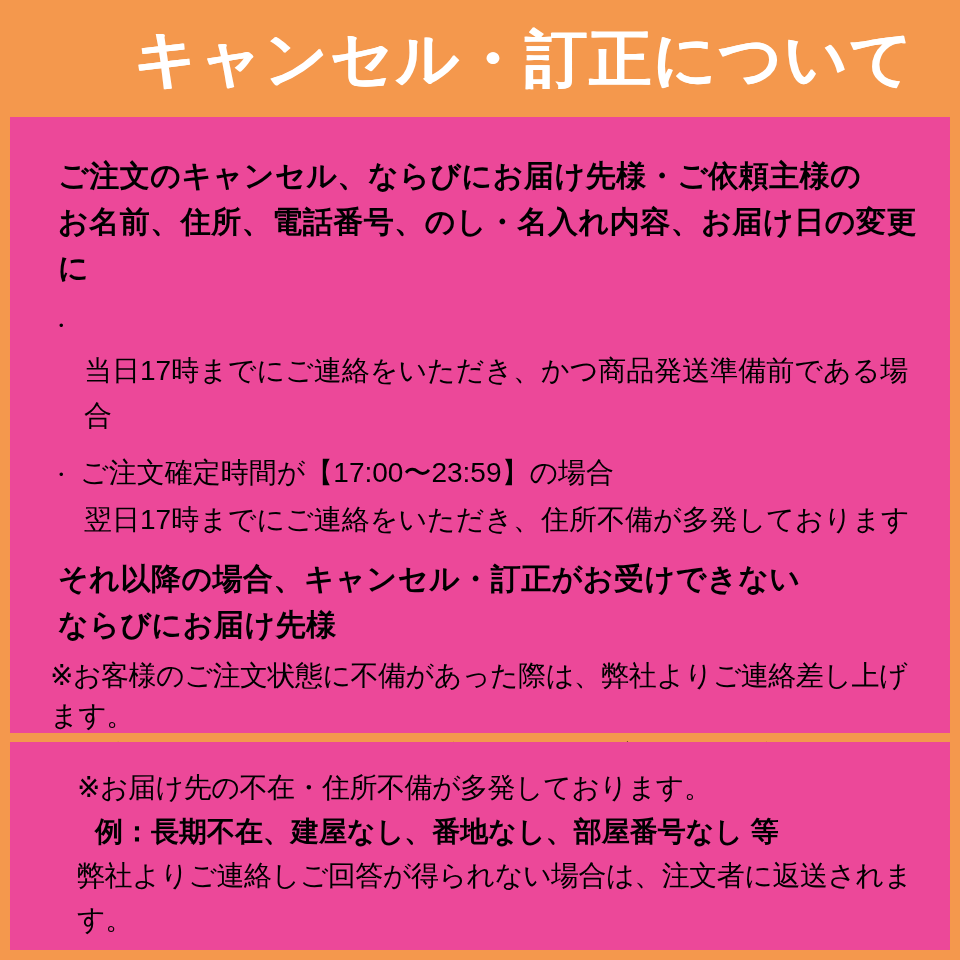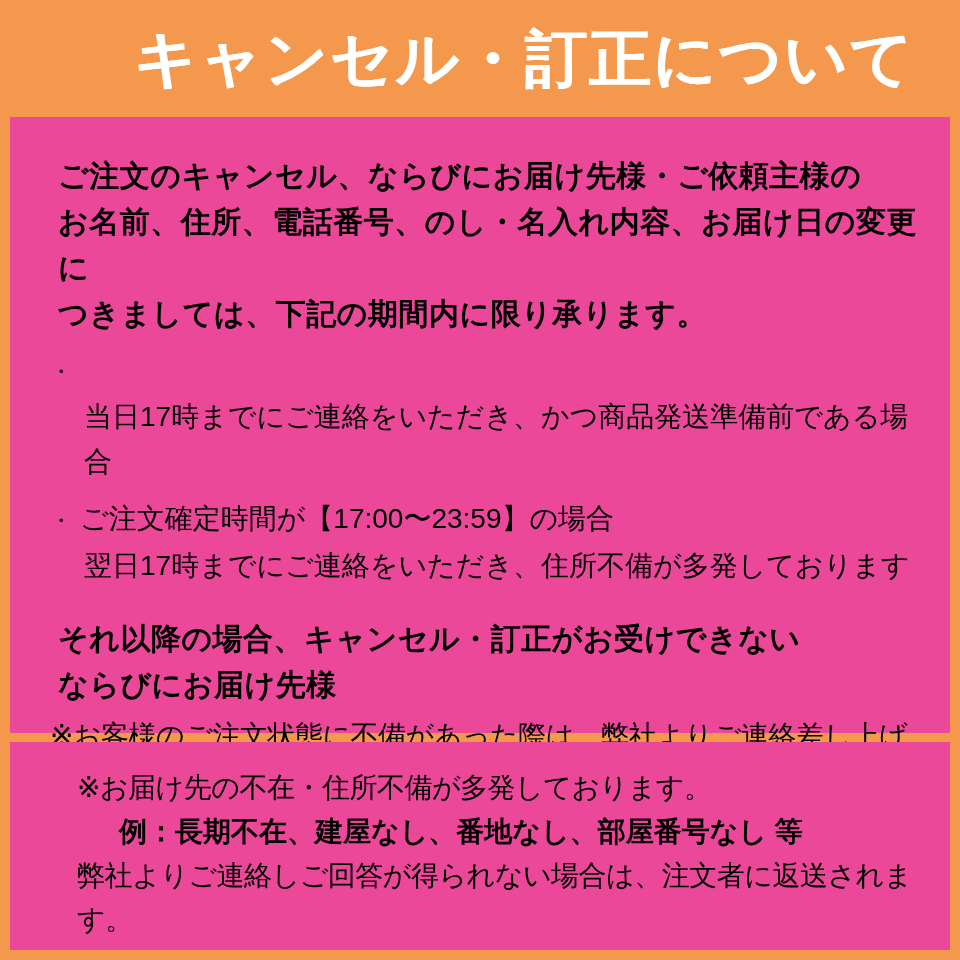"つきましては、下記の期間内に限り承ります。" div { html: <div>つきましては、下記の期間内に限り承ります。</div> -> none }
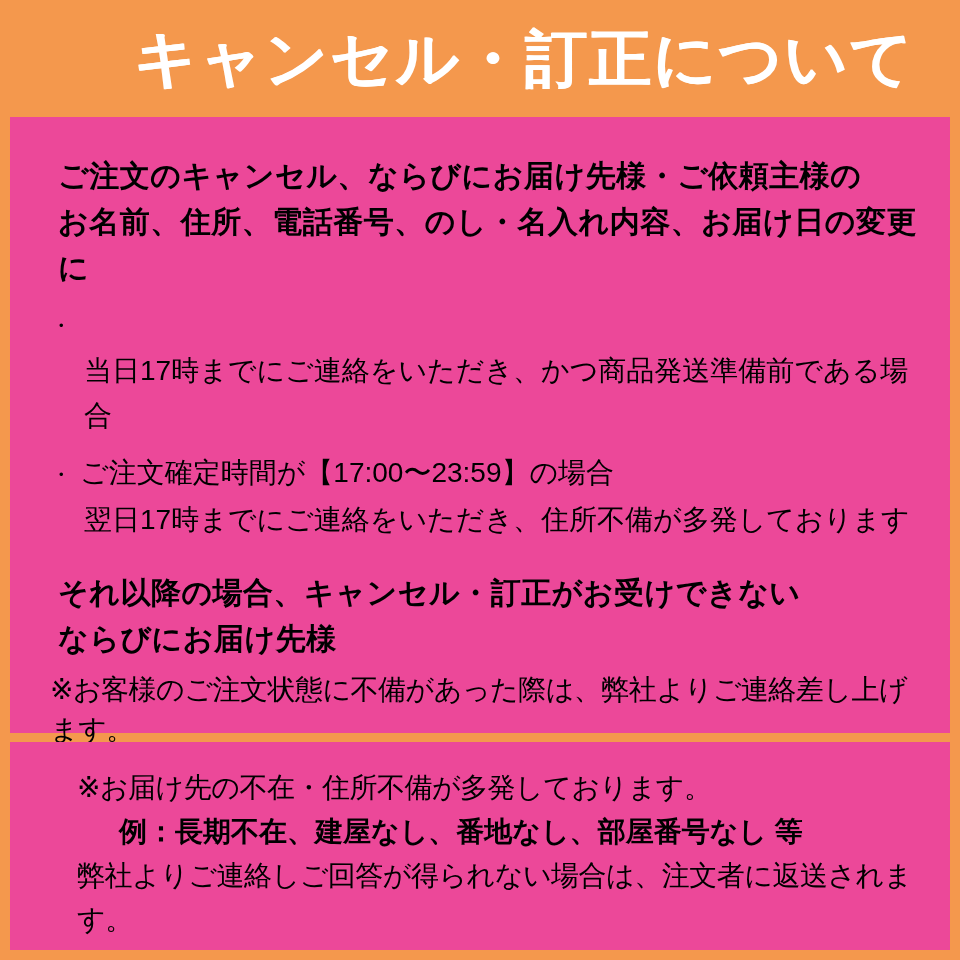"それ以降の場合、キャンセル・訂正がお受けできない" .warning { margin-top: 28px -> 14px }
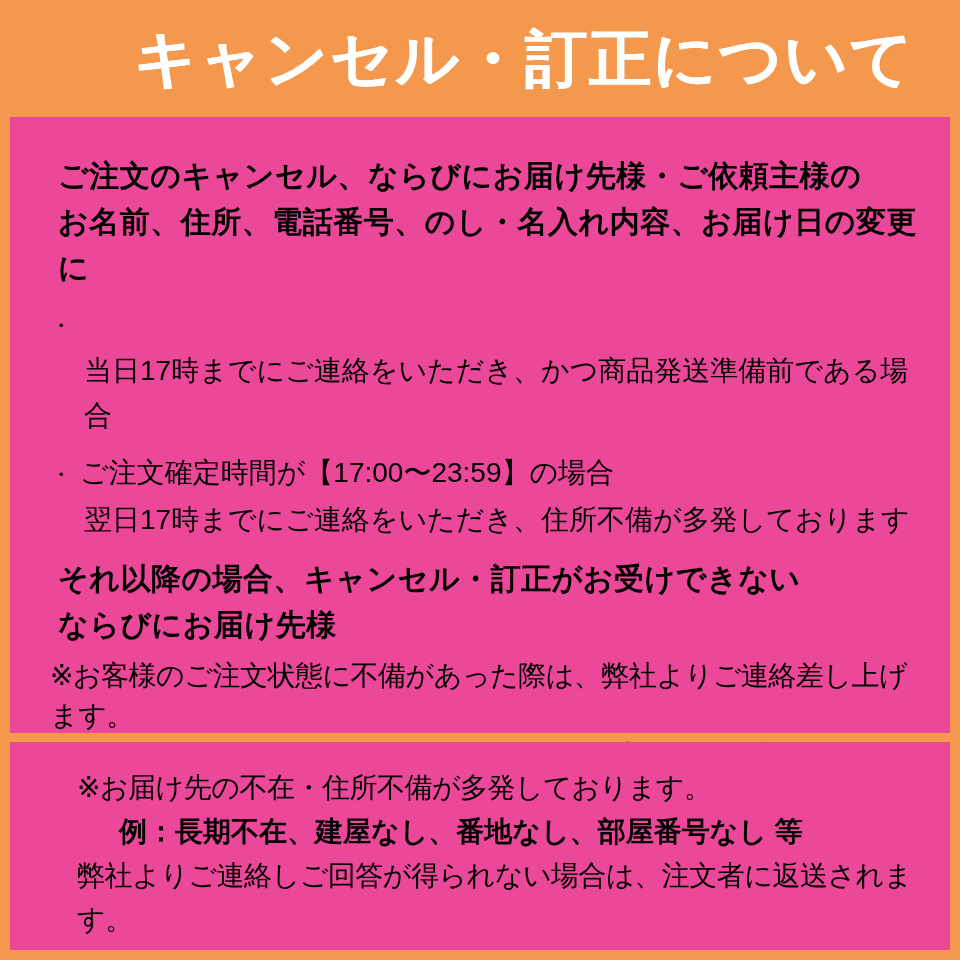"例：長期不在、建屋なし、番地なし、部屋番号なし 等" .delivery-example { margin-left: 42px -> 18px }
